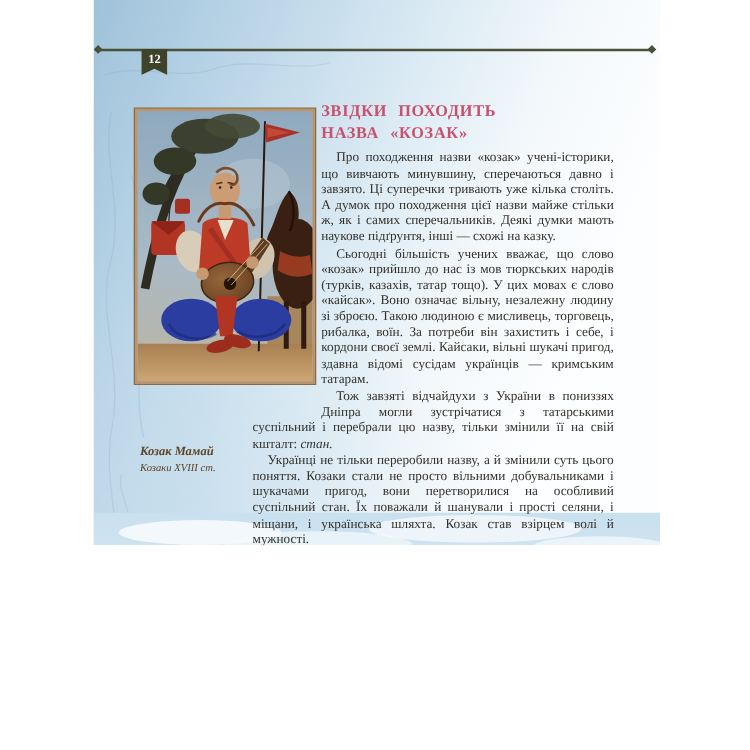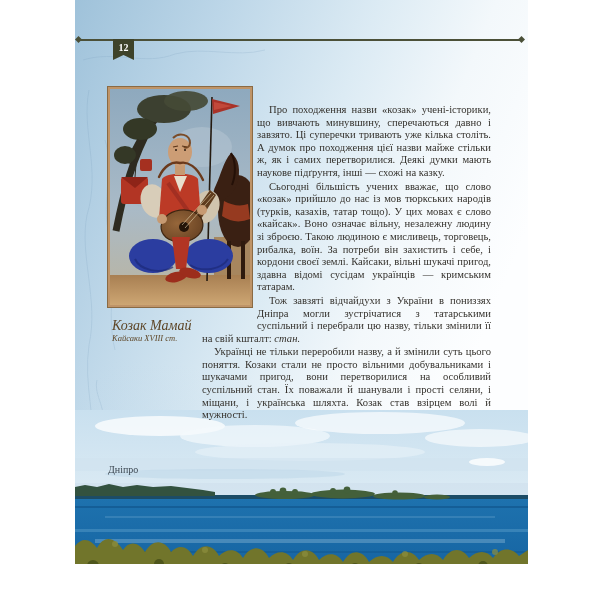"12" .page { height: 564px -> 436px }
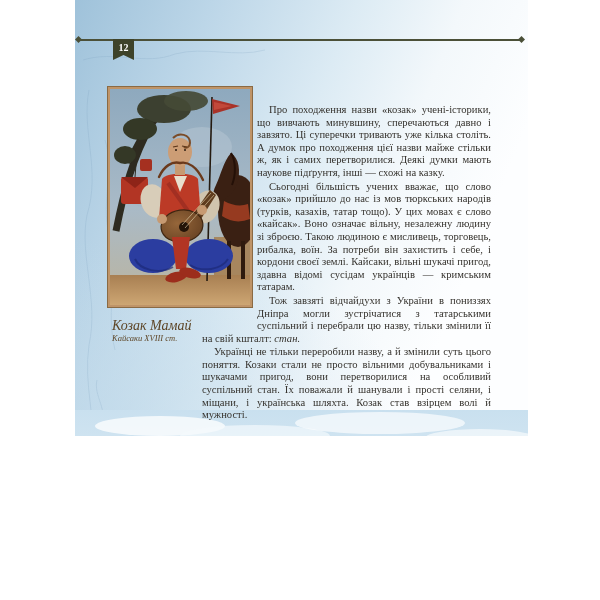"ЗВІДКИ ПОХОДИТЬ" span { html: none -> <span>ЗВІДКИ ПОХОДИТЬ</span> }
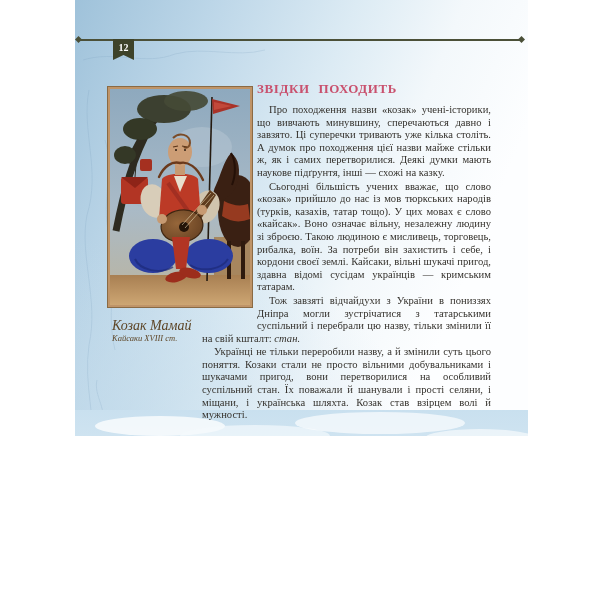"НАЗВА «КОЗАК»" span { html: none -> <span>НАЗВА «КОЗАК»</span> }
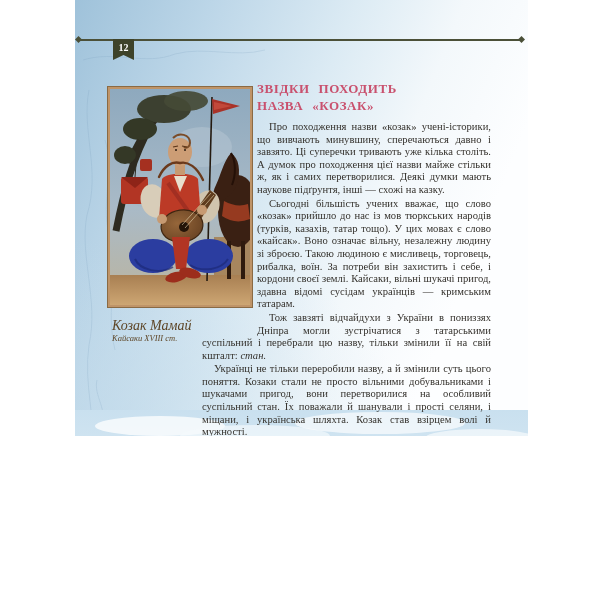"Про походження назви «козак»" p { text: перетворилися -> сперечальників }
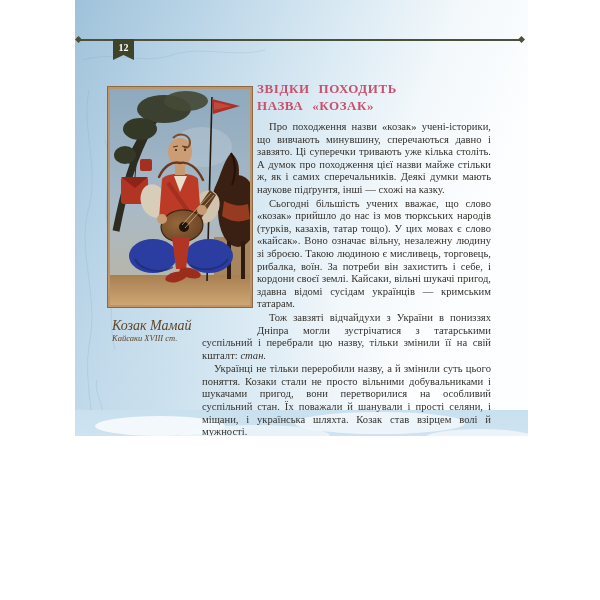"Козак Мамай" .painting-caption .t1 { font-size: 14px -> 10px; font-weight: normal -> bold; margin-top: none -> 36px }
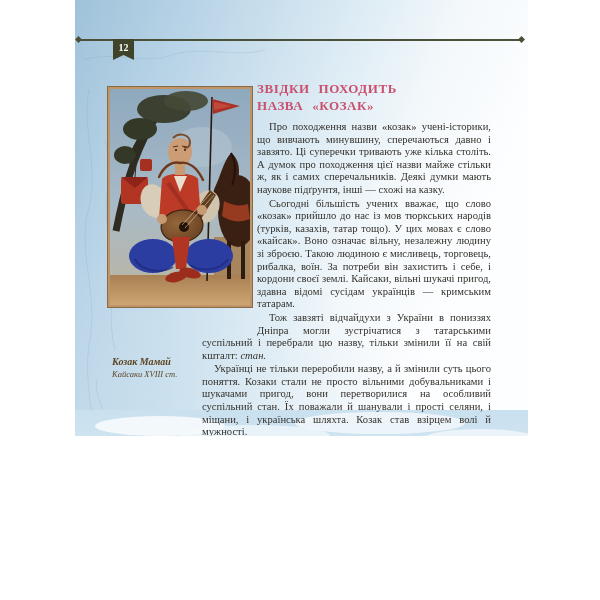"Кайсаки XVIII ст." div.t2 { text: Кайсаки -> Козаки }
